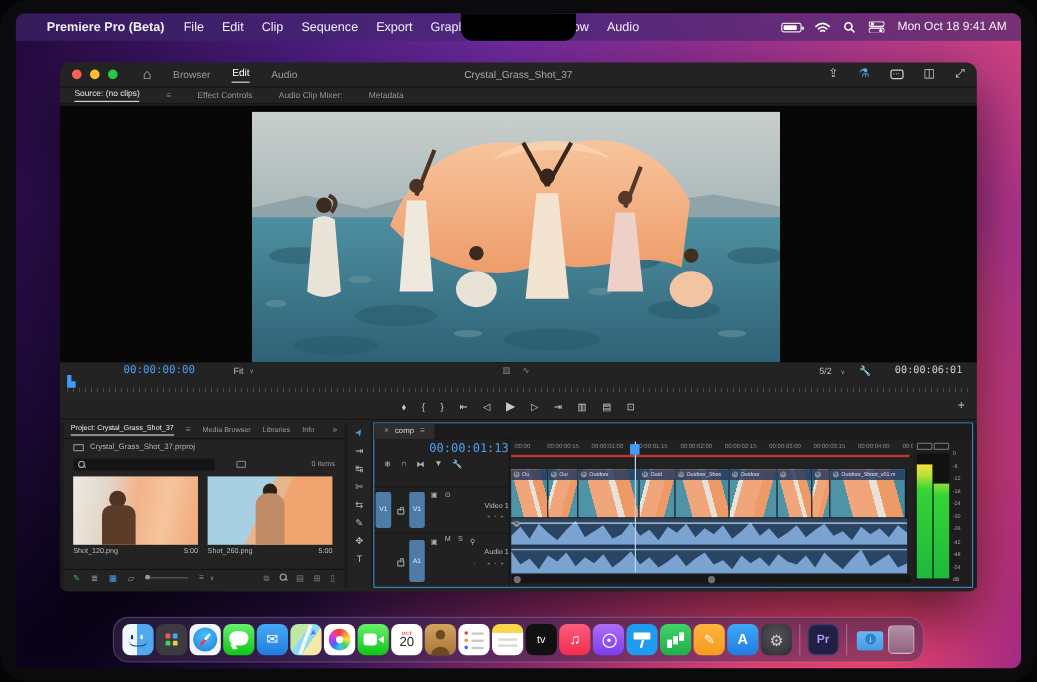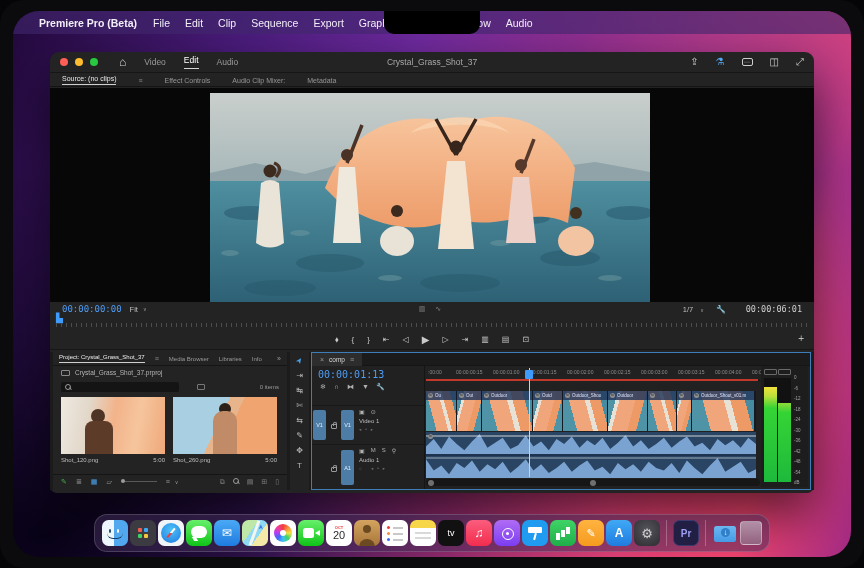"Premiere Pro (Beta)" .screen { border-radius: 26px -> 8px }
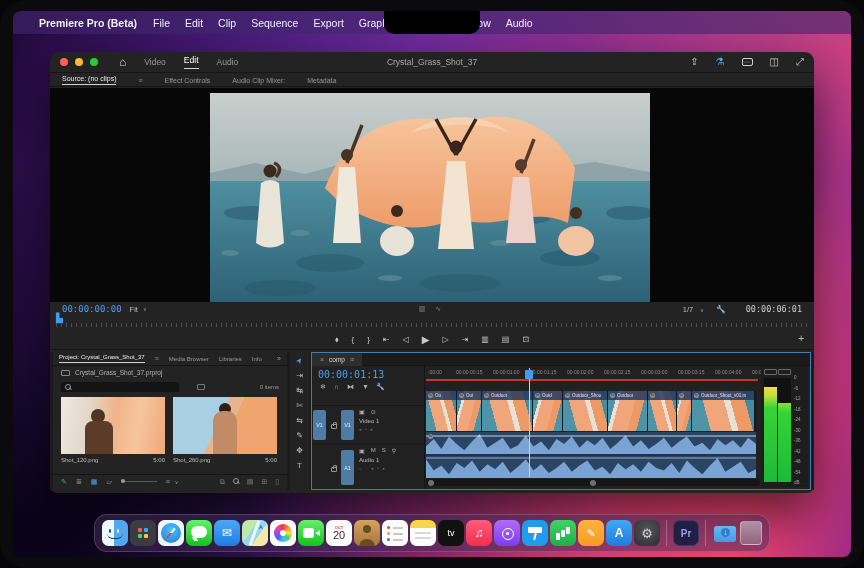"Mon Oct 18 9:41 AM" span.mb-right { html: none -> <span> <span> <i></i> </span> <svg> <path></path> </svg> <svg> <circle></circle> <line></line> </svg> <svg> <rect></rect> <circle></circle> <rect></rect> <circle></circle> </svg> <span>Mon Oct 18 9:41 AM</span> </span> }
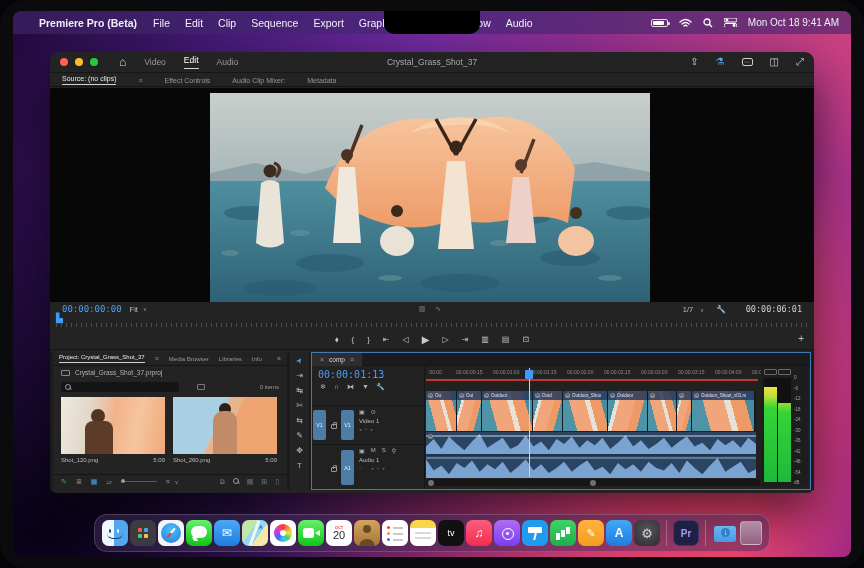"Video" span.navtab { text: Video -> Browser }
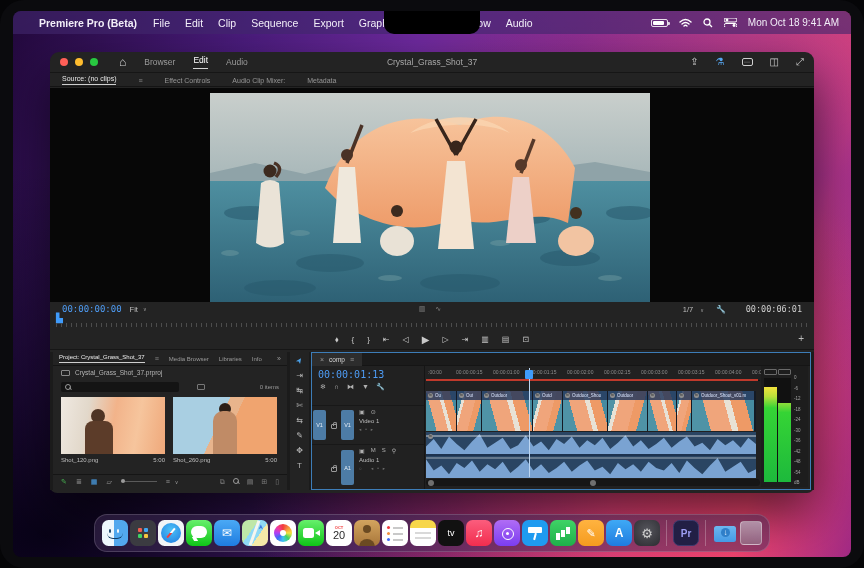"00:00:00:00" .tcrow { padding-left: none -> 41px }
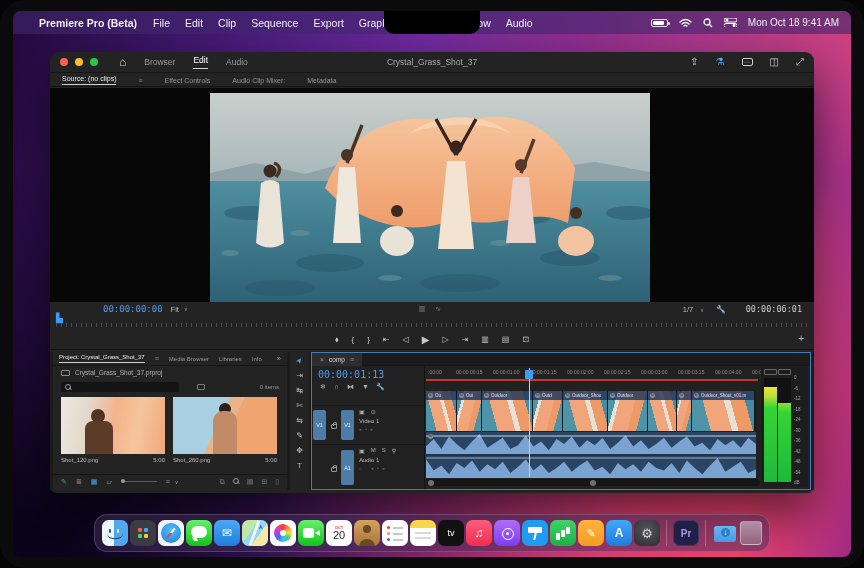"Fit" .fit { margin-left: 8px -> 32px }
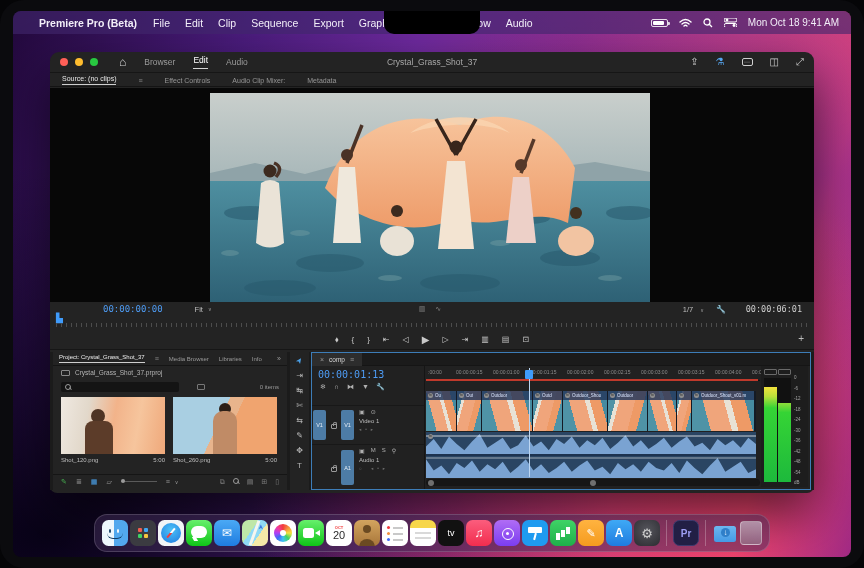"1/7" span { text: 1/7 -> 5/2 }
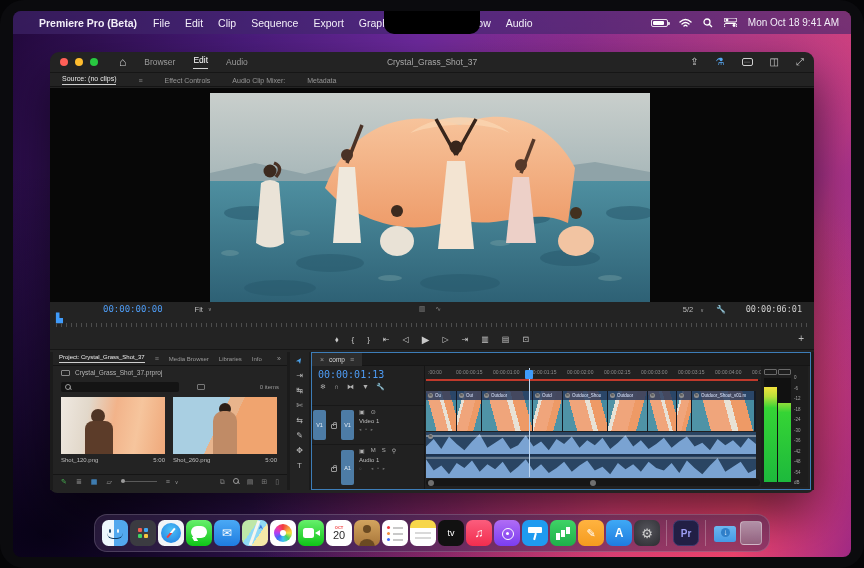"00:00:01:13" .tlhead { text-align: none -> right }
